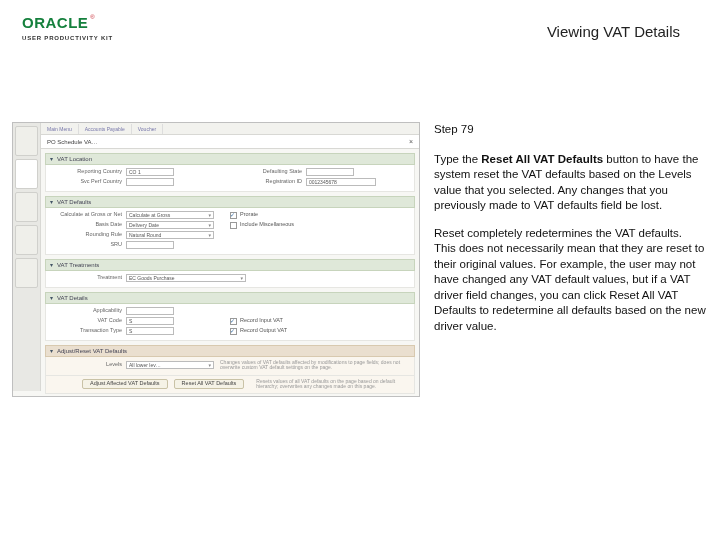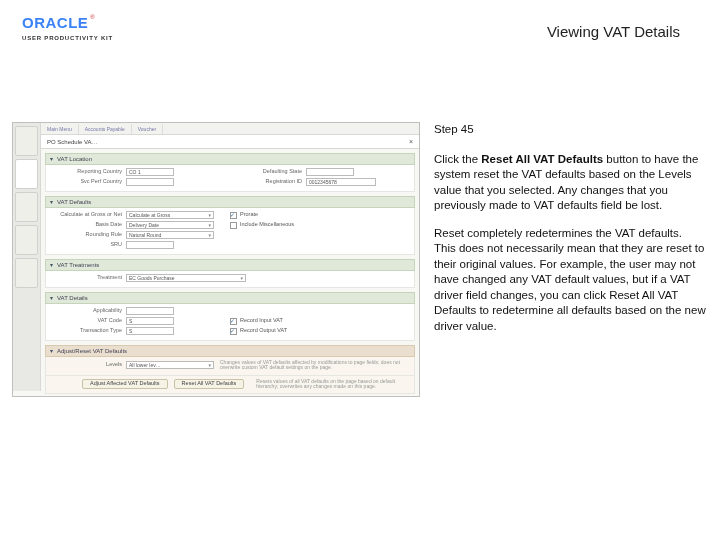"ORACLE" .logo-oracle { color: #3b82f6 -> #15803d }
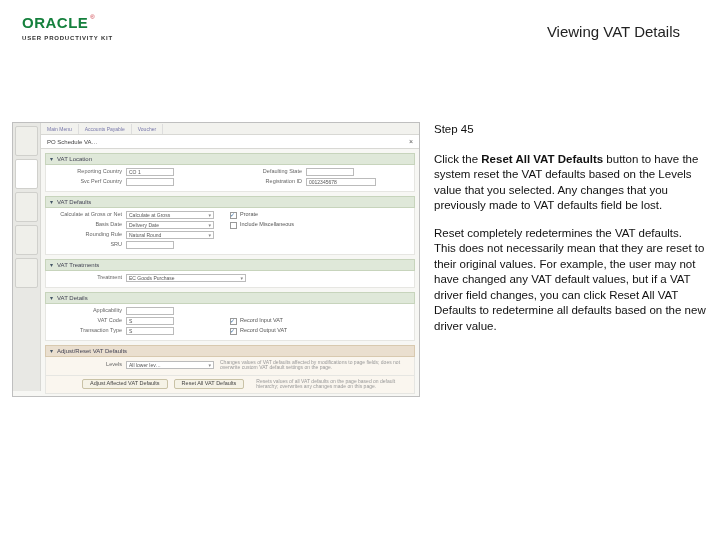"Step 45" p.step { text: 45 -> 79 }
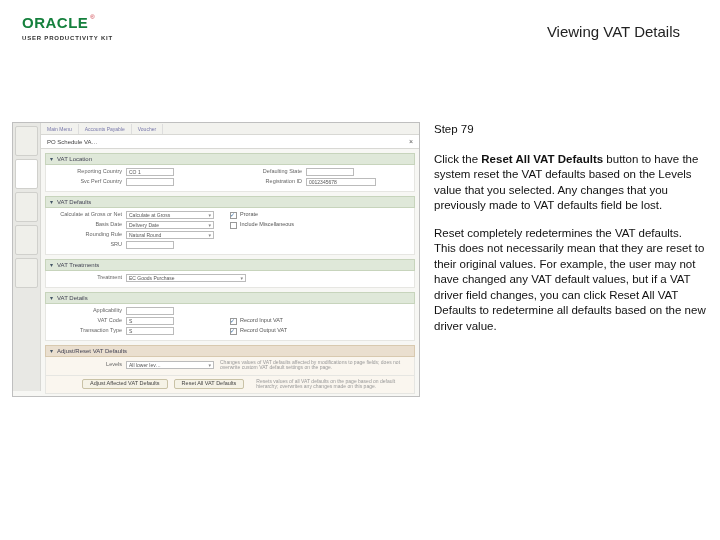"Click the" span { text: Click -> Type }
